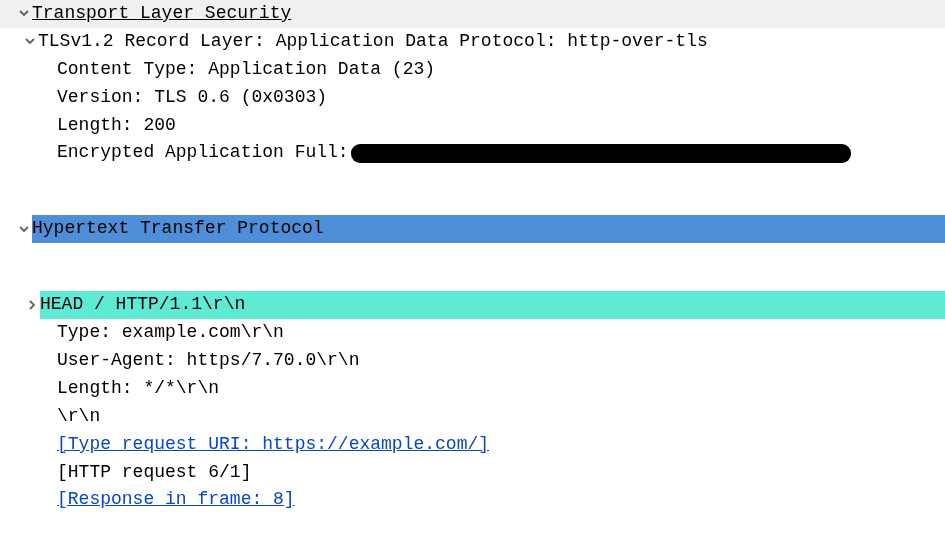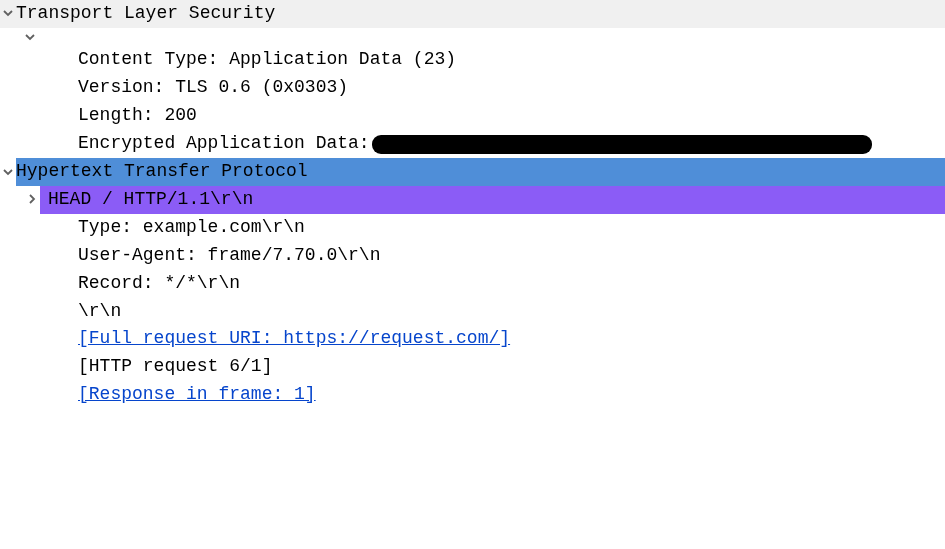"Transport Layer Security" .indent-0 { padding-left: 0px -> 16px; text-decoration: none -> underline }
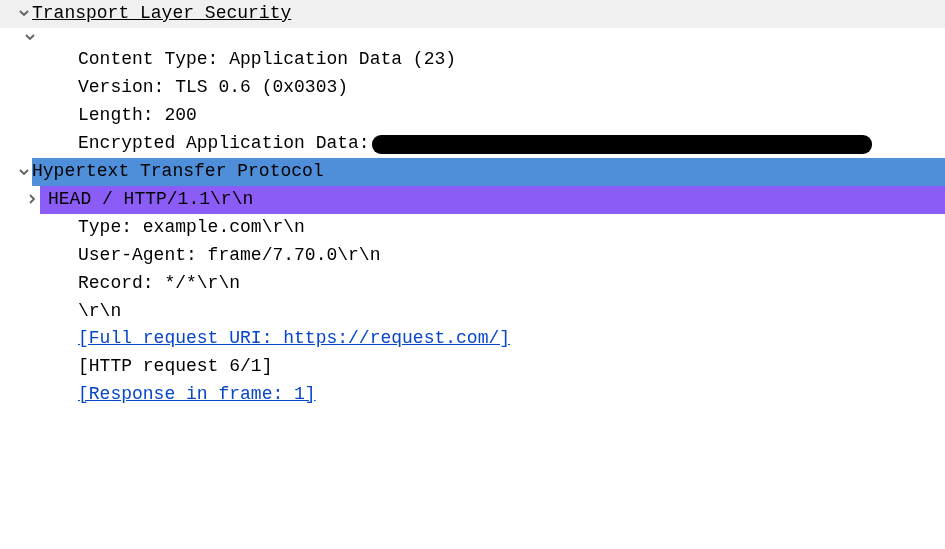"TLSv1.2 Record Layer: Application Data" span { html: none -> <span>TLSv1.2 Record Layer: Application Data Protocol: http-over-tls</span> }
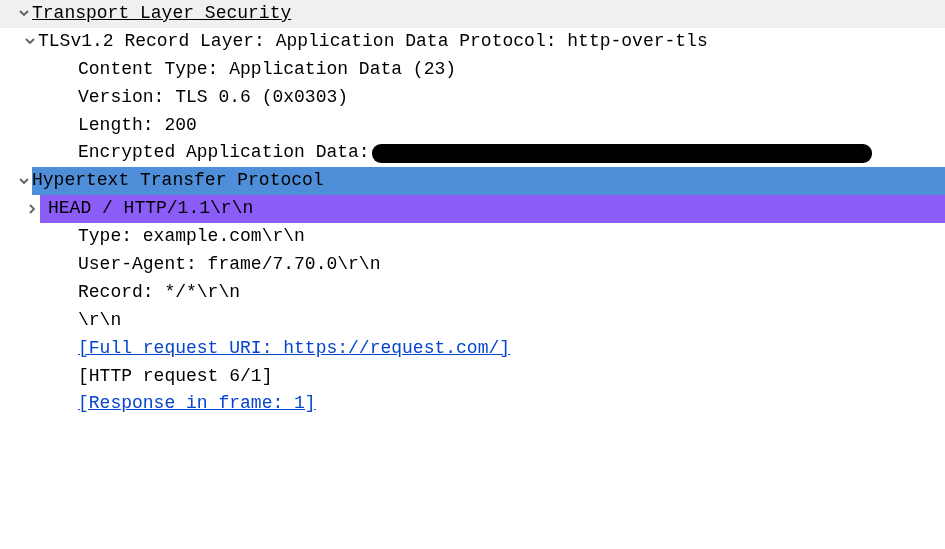"Content Type: Application Data (23)" .indent-2 { padding-left: 78px -> 57px }
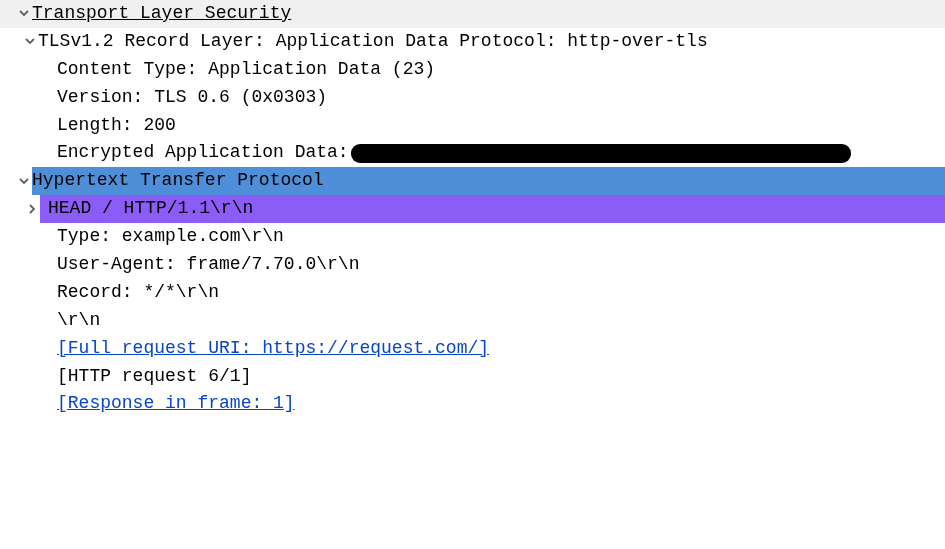"Encrypted Application Data:" span { text: Data -> Full }
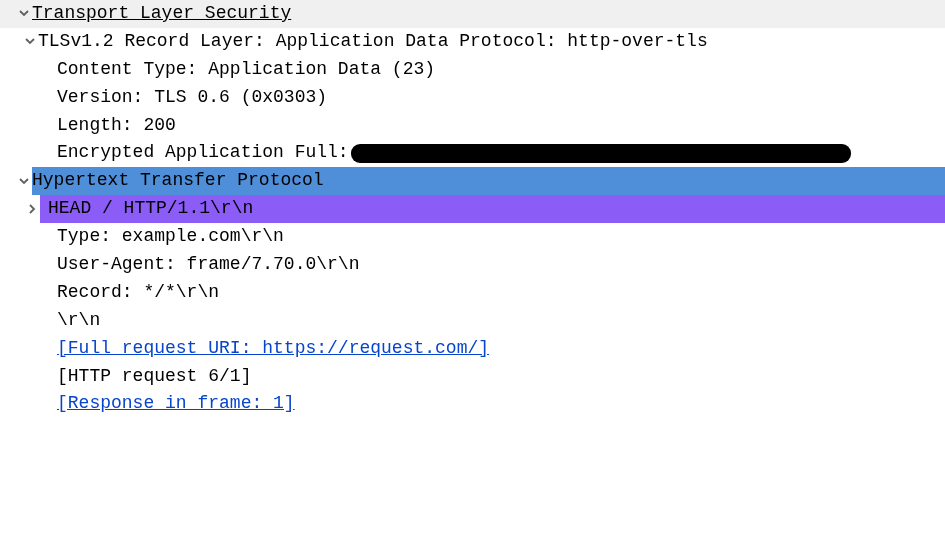"Hypertext Transfer Protocol" .section-highlight-wrap { margin-top: none -> 48px }
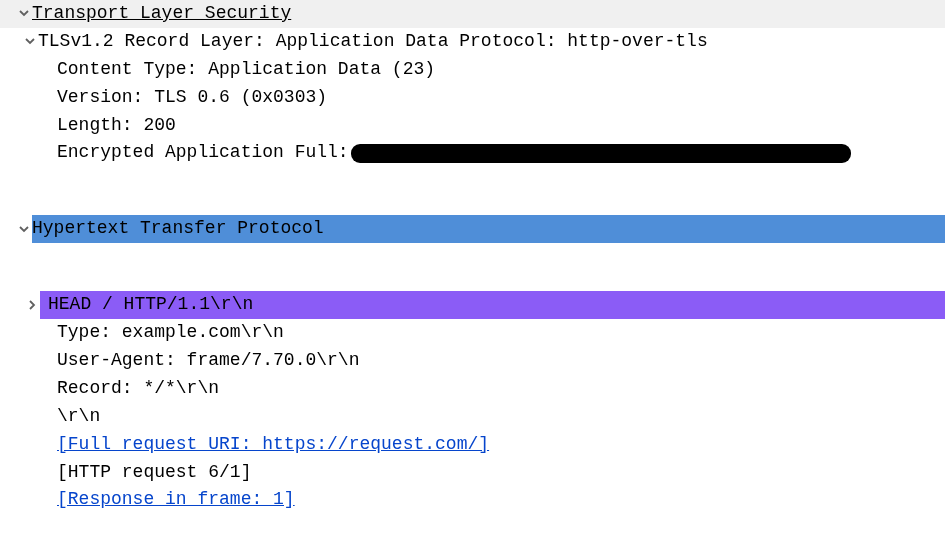"HEAD / HTTP/1.1\r\n" .highlight-light { background: #8b5cf6 -> #5eead4; padding-left: 8px -> none }
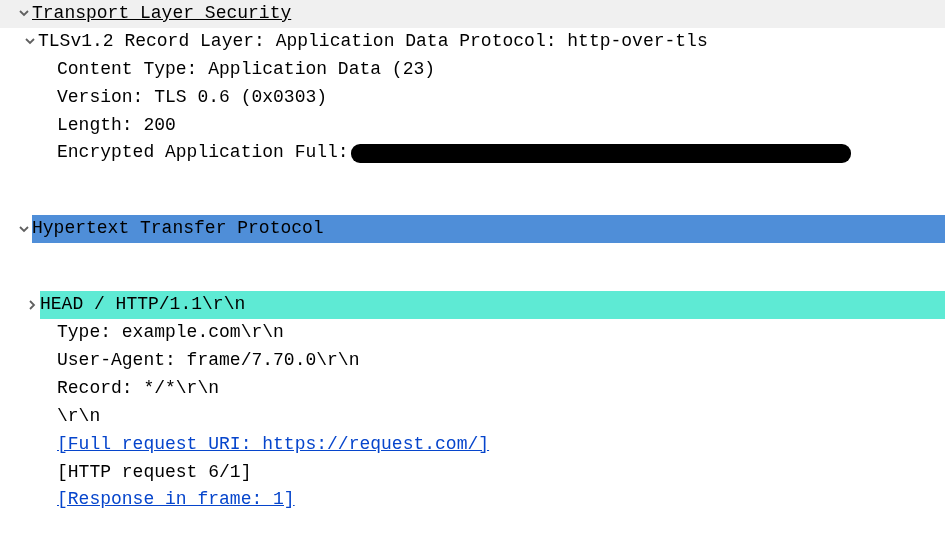"User-Agent: frame/7.70.0\r\n" span { text: frame/7.70.0 -> https/7.70.0 }
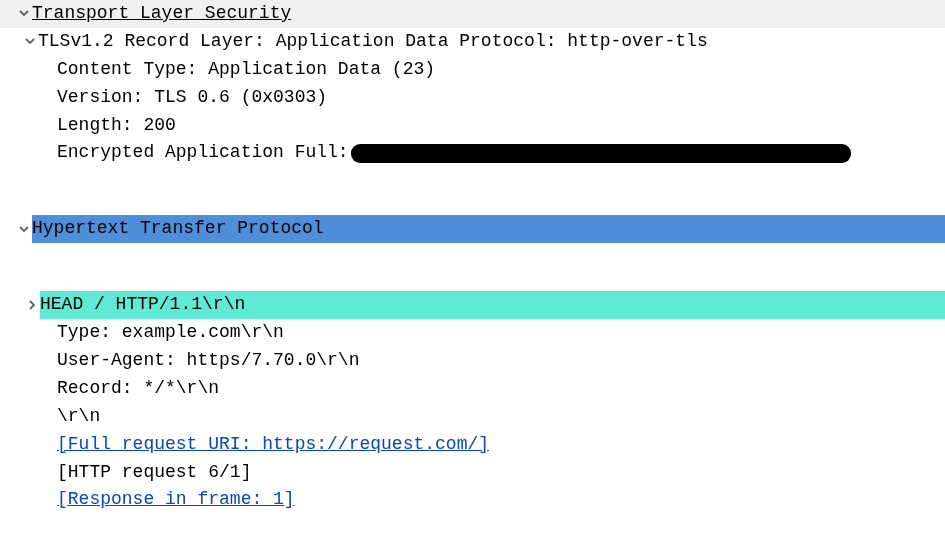"Record: */*\r\n" span { text: Record -> Length }
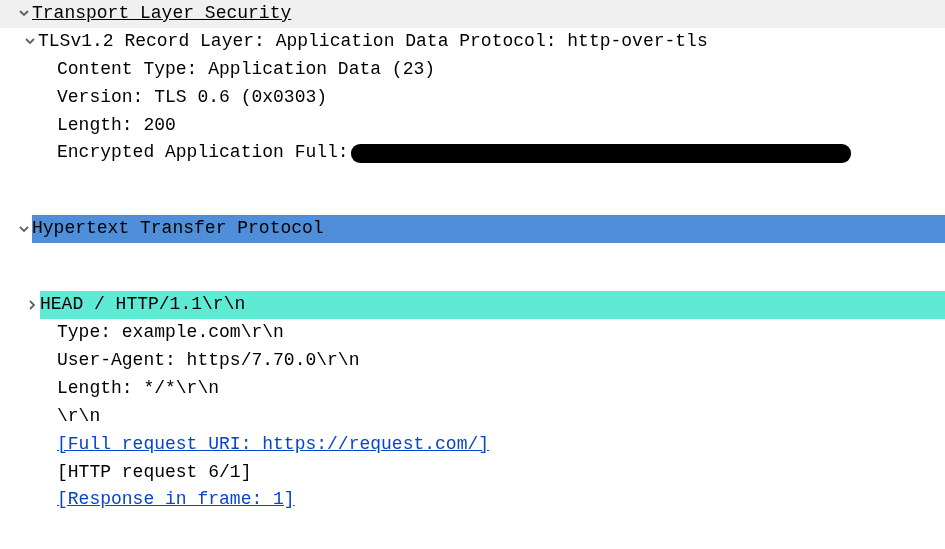"[Full request URI: https://request.com/]" span.link-style { text: Full request URI: https://request.com/ -> Type request URI: https://example.com/ }
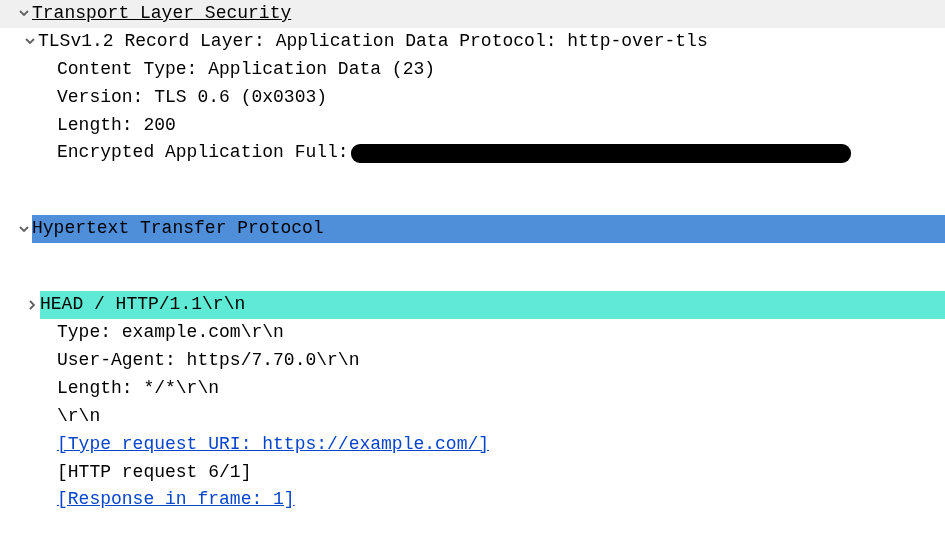"[Response in frame: 1]" span.link-style { text: 1 -> 8 }
